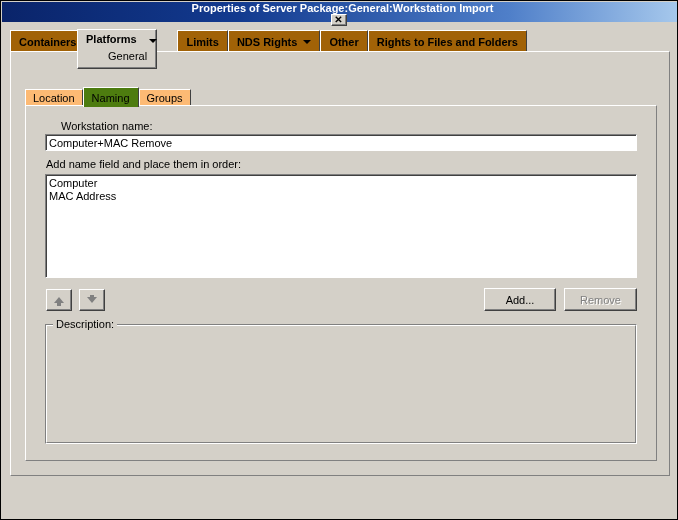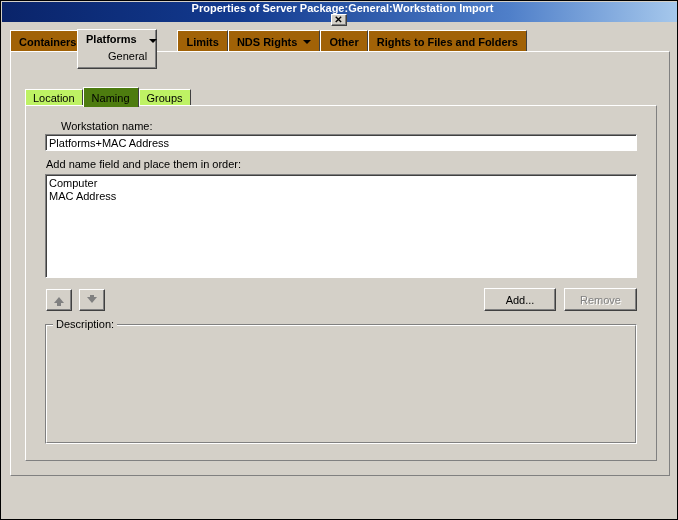"Location" .itab { background: #bef264 -> #fdba74 }
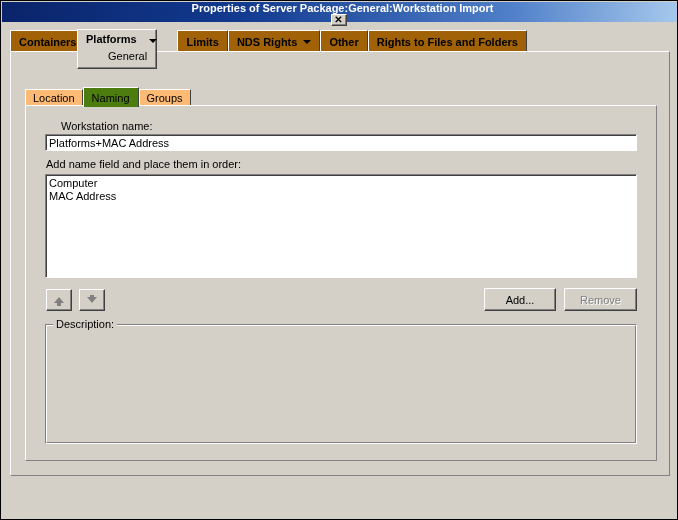"Platforms+MAC Address" div { text: Platforms+MAC Address -> Computer+MAC Remove }
